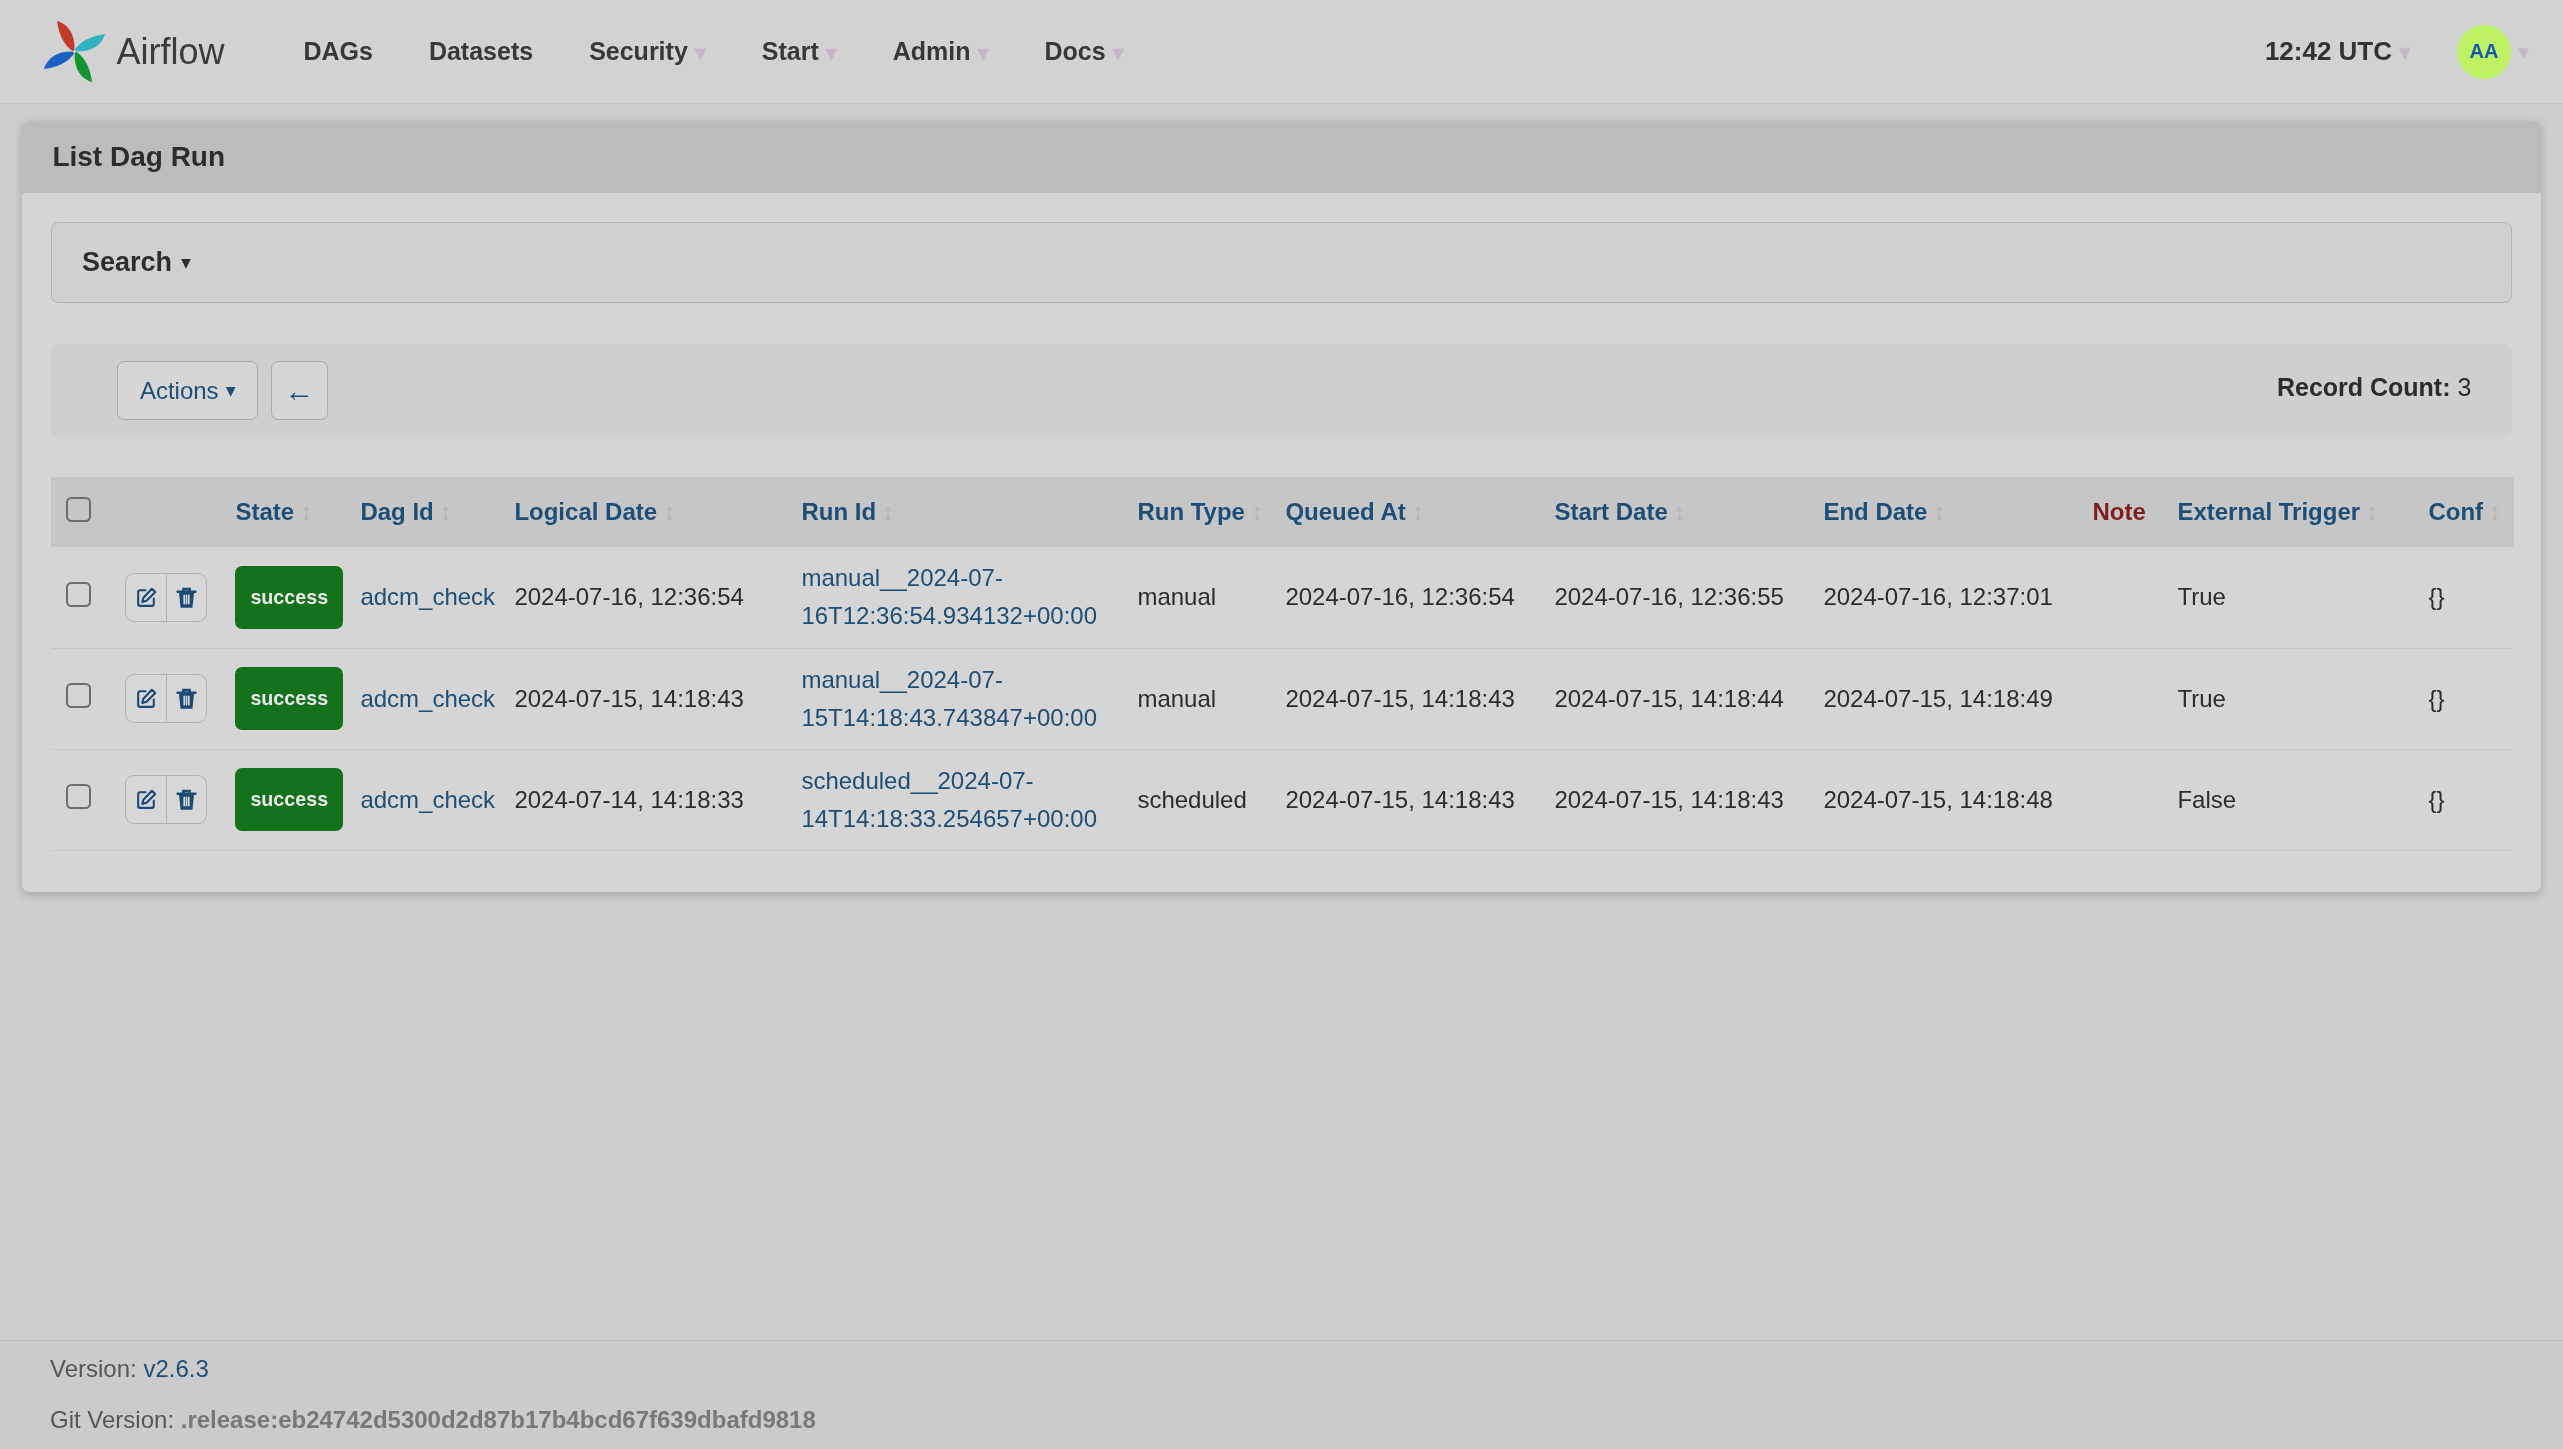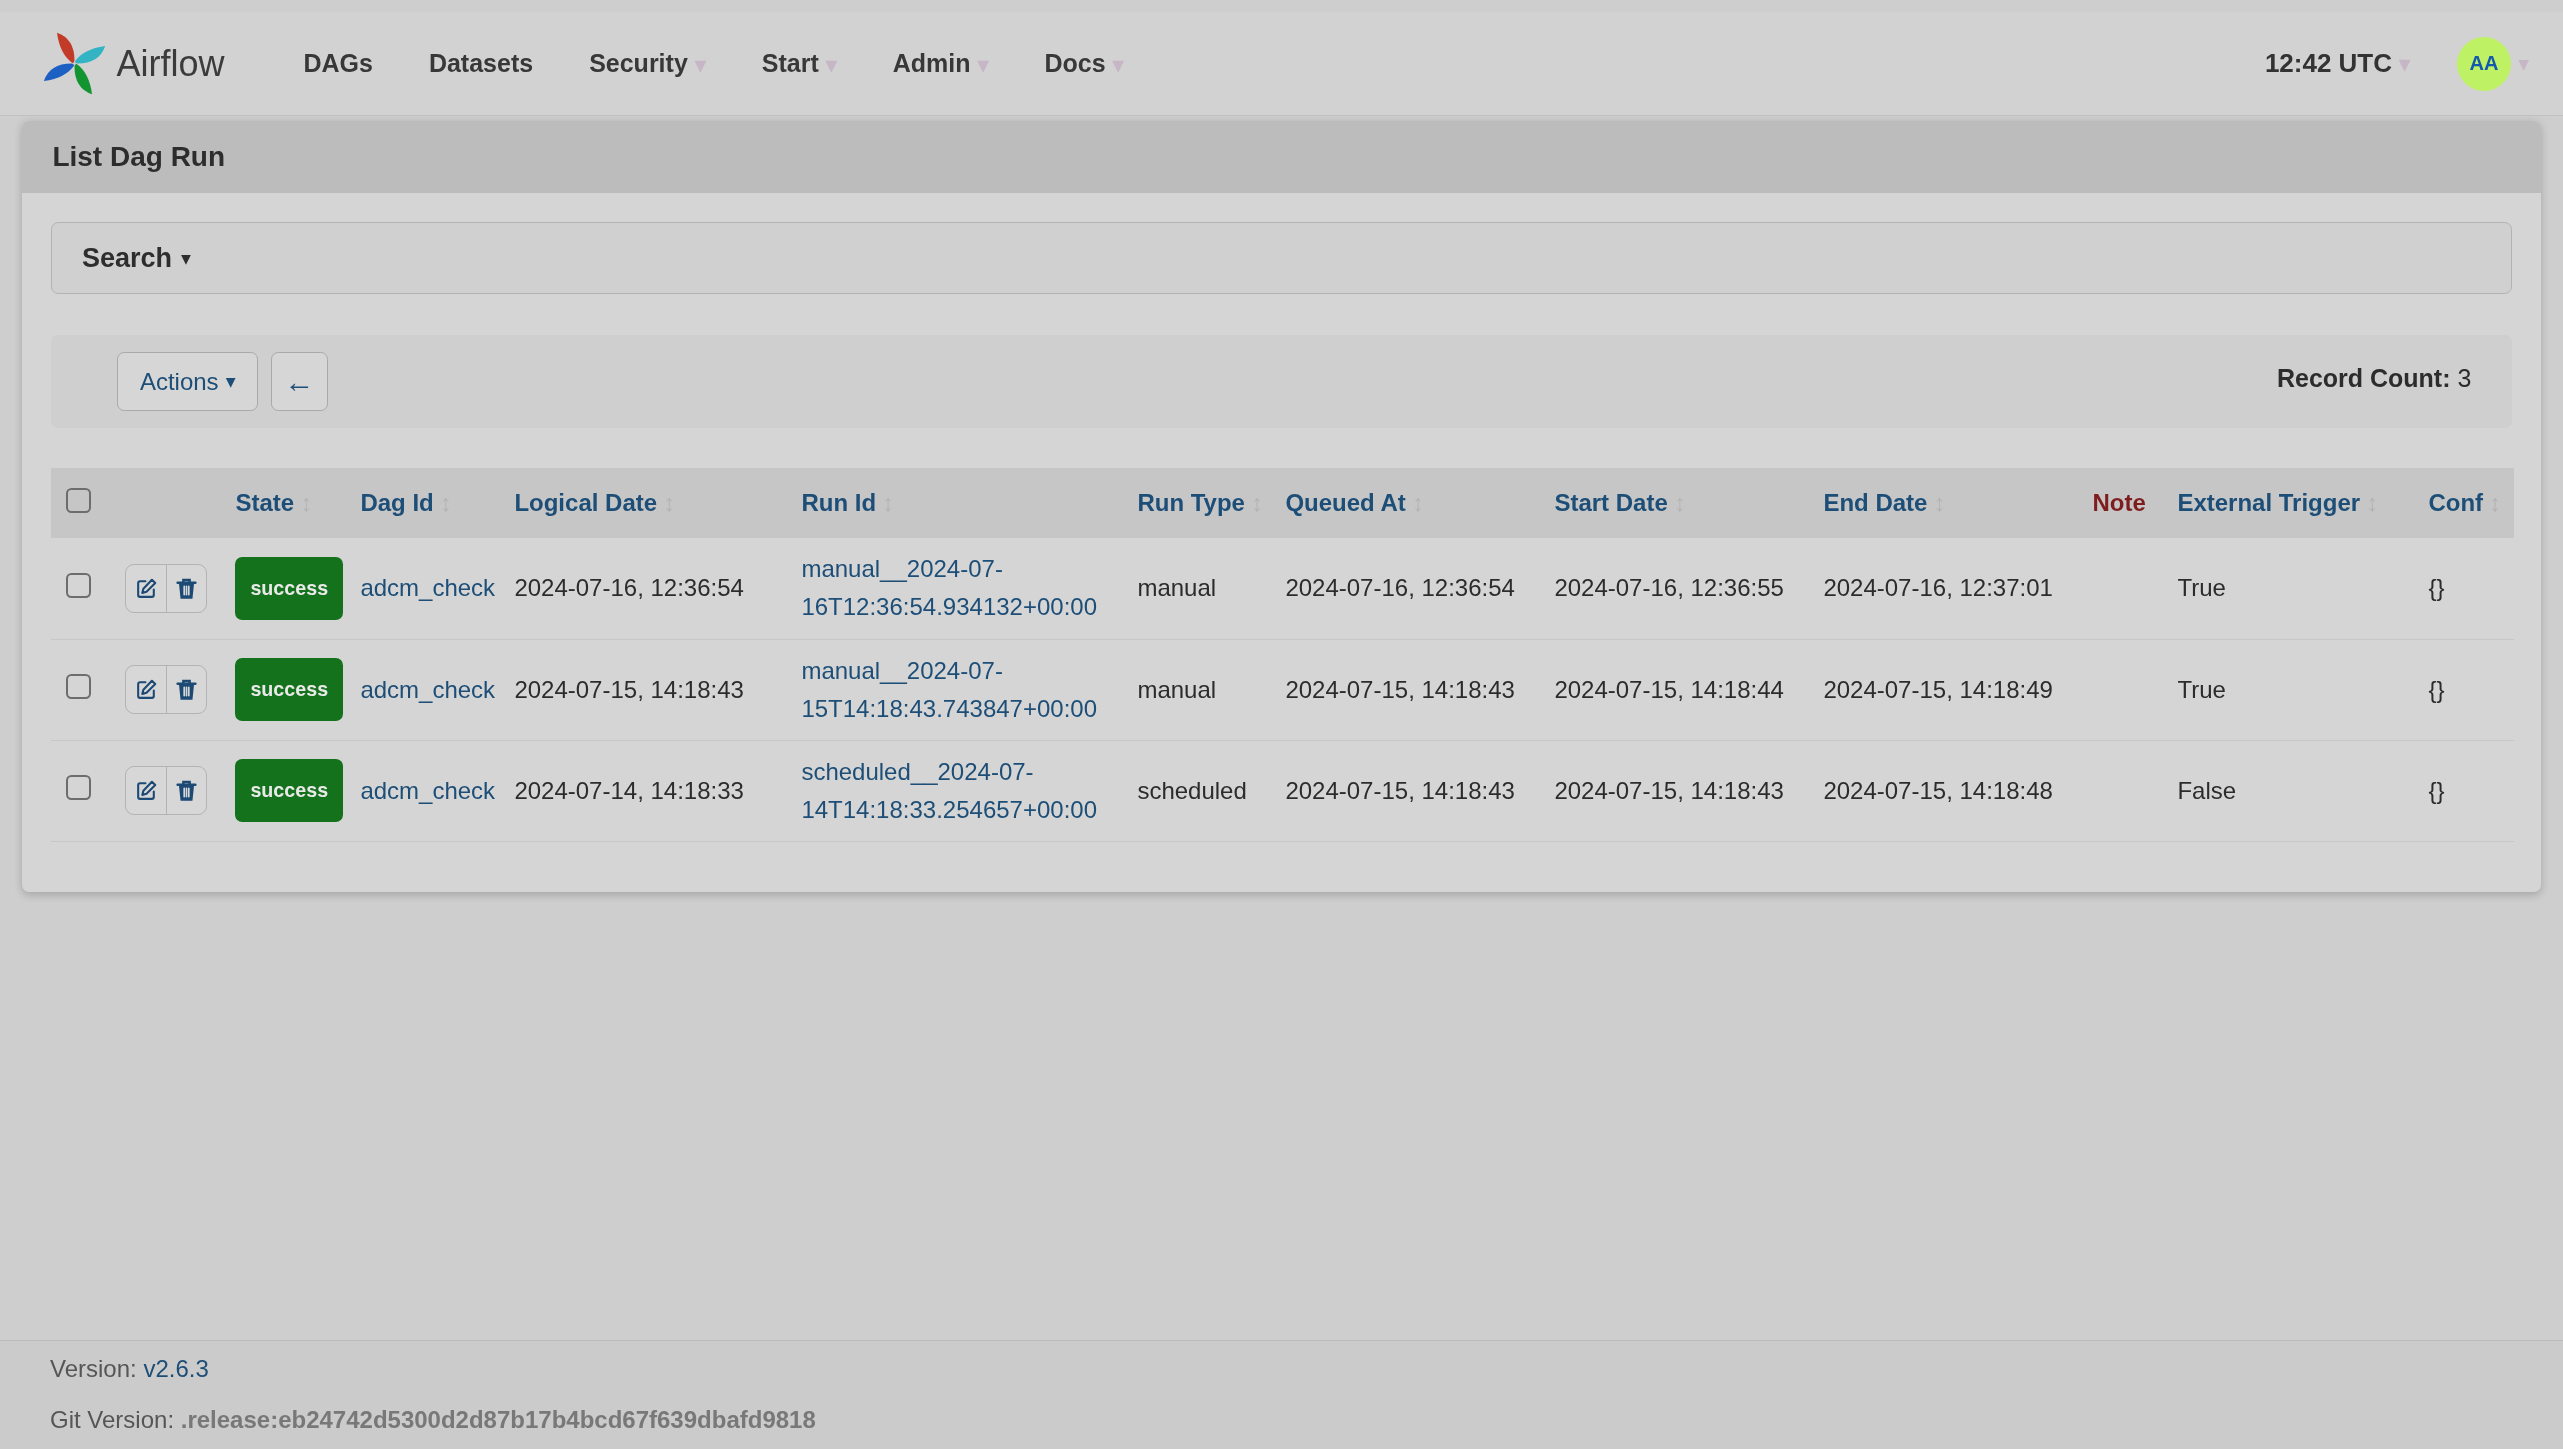"Airflow" .navbar { top: 12px -> 0 }
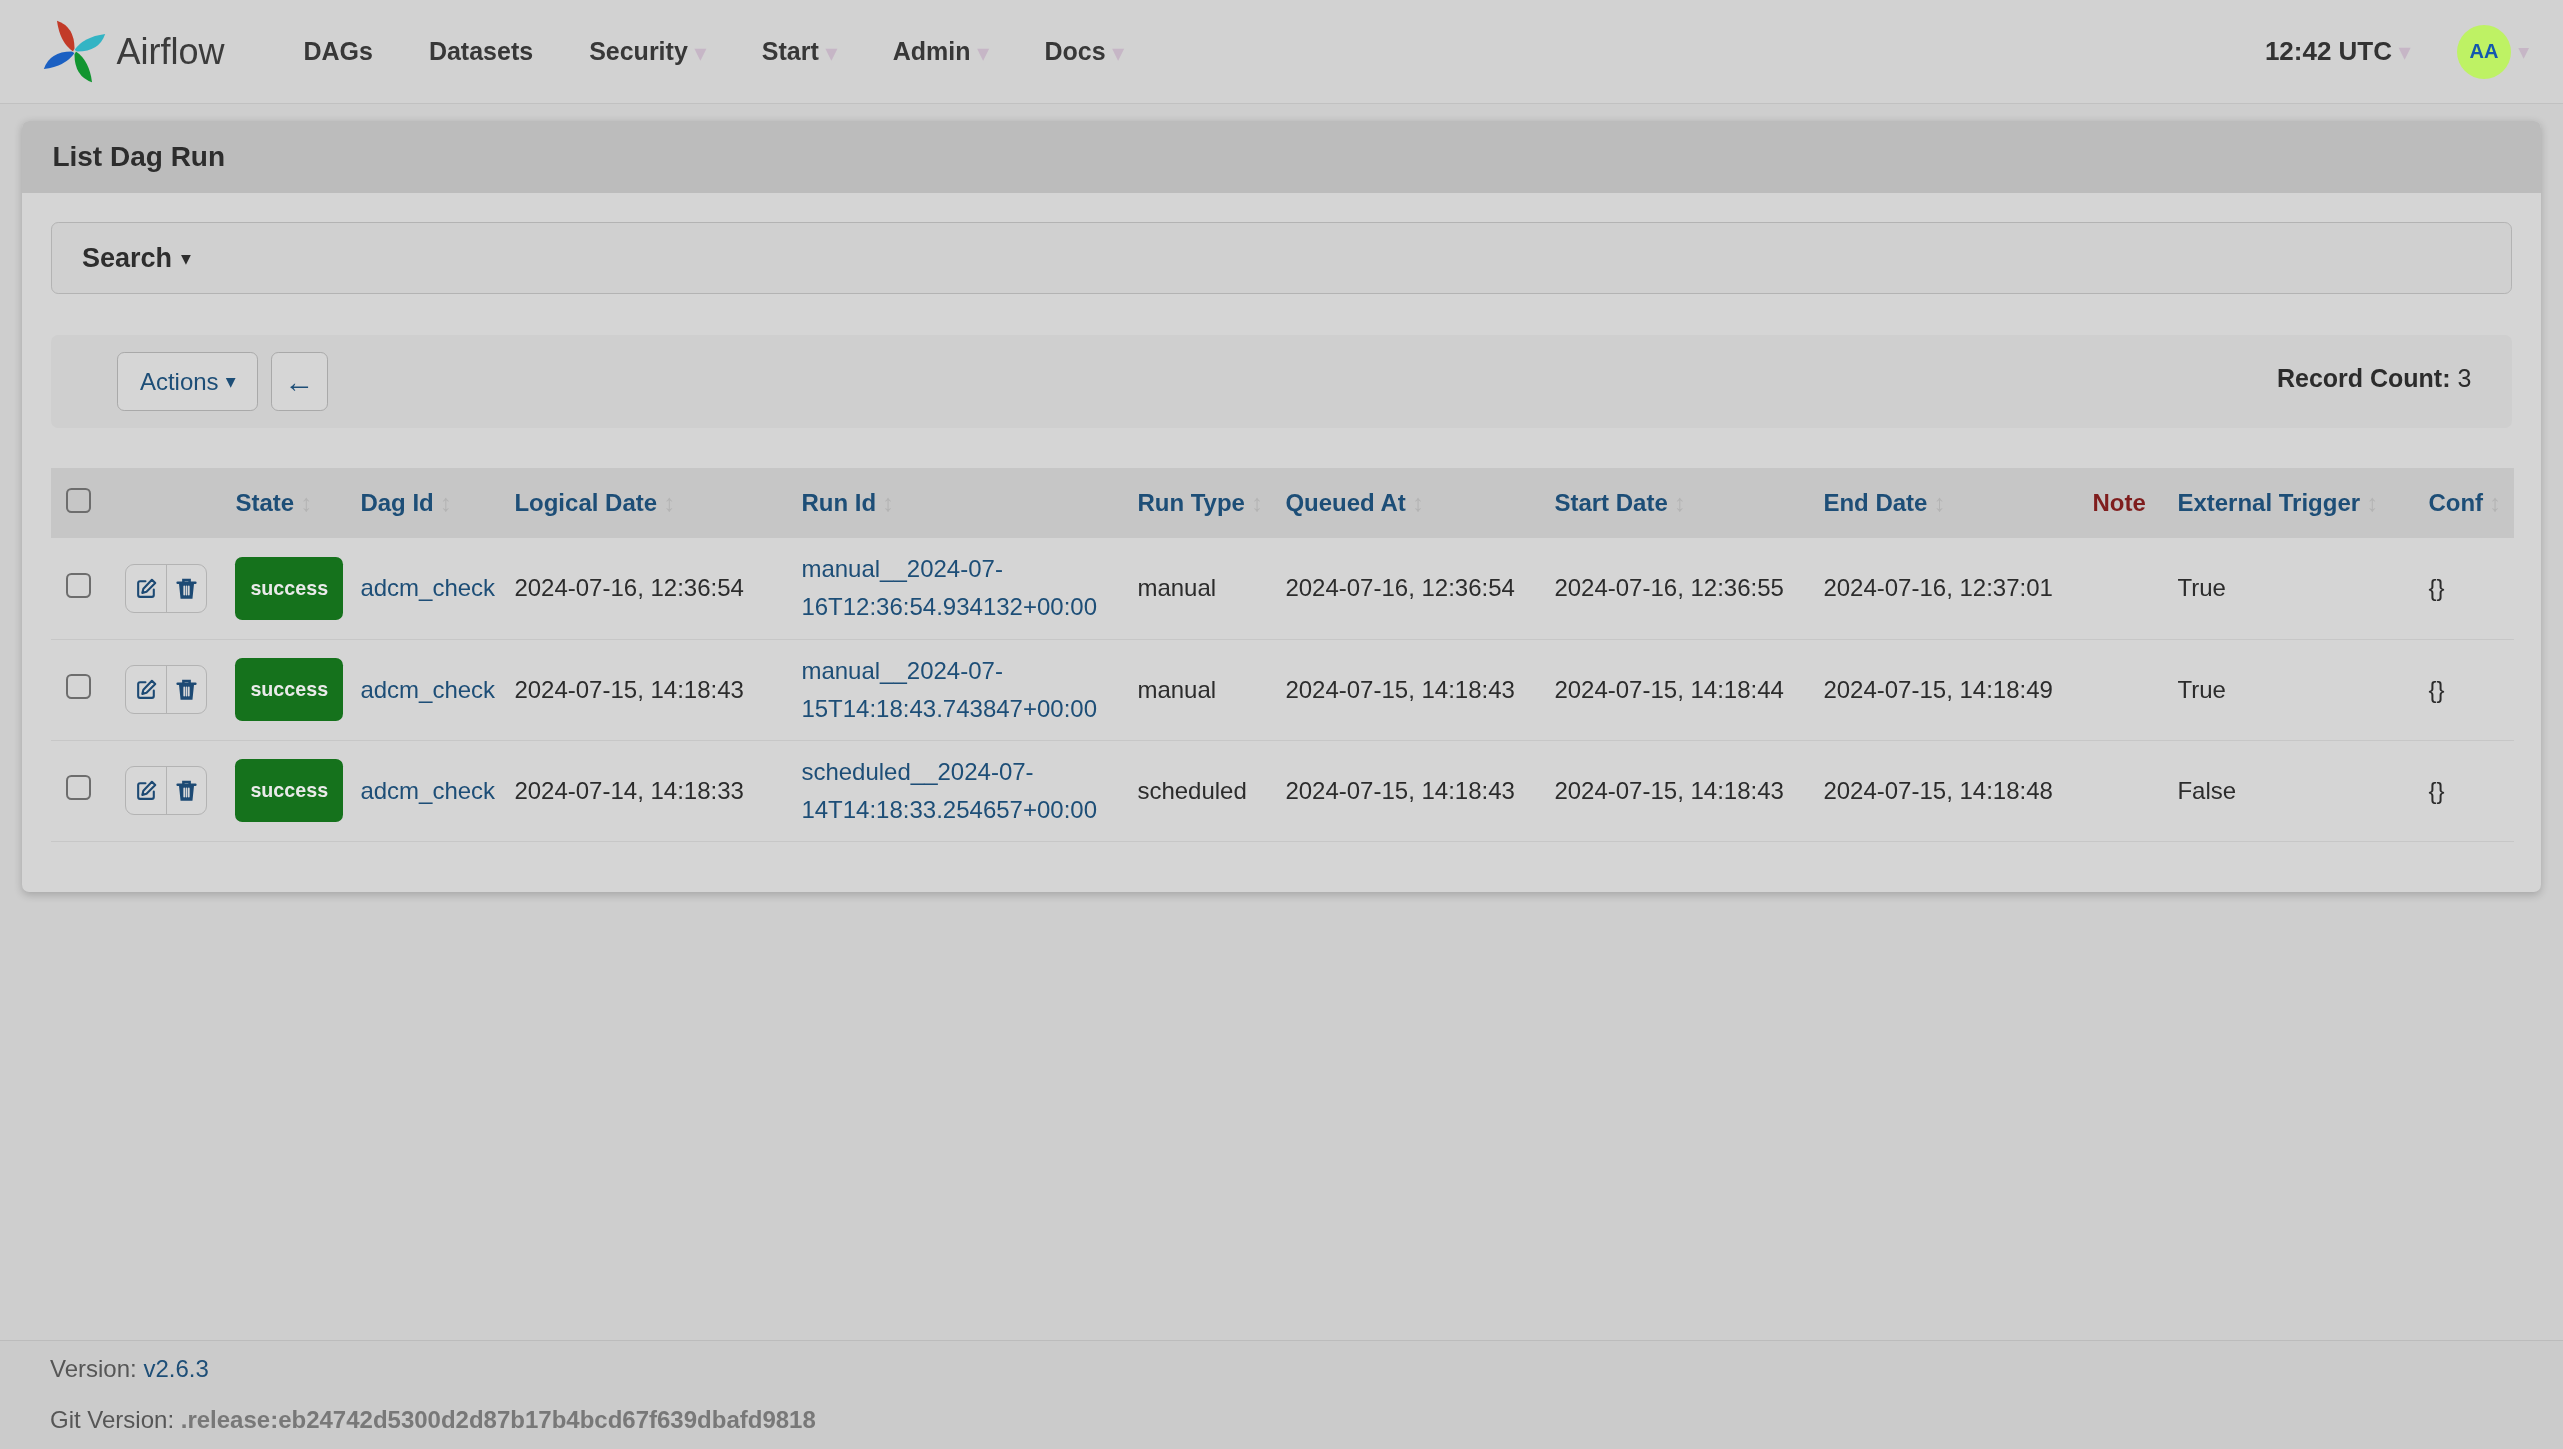"Search" .search-box { height: 72px -> 81px }
